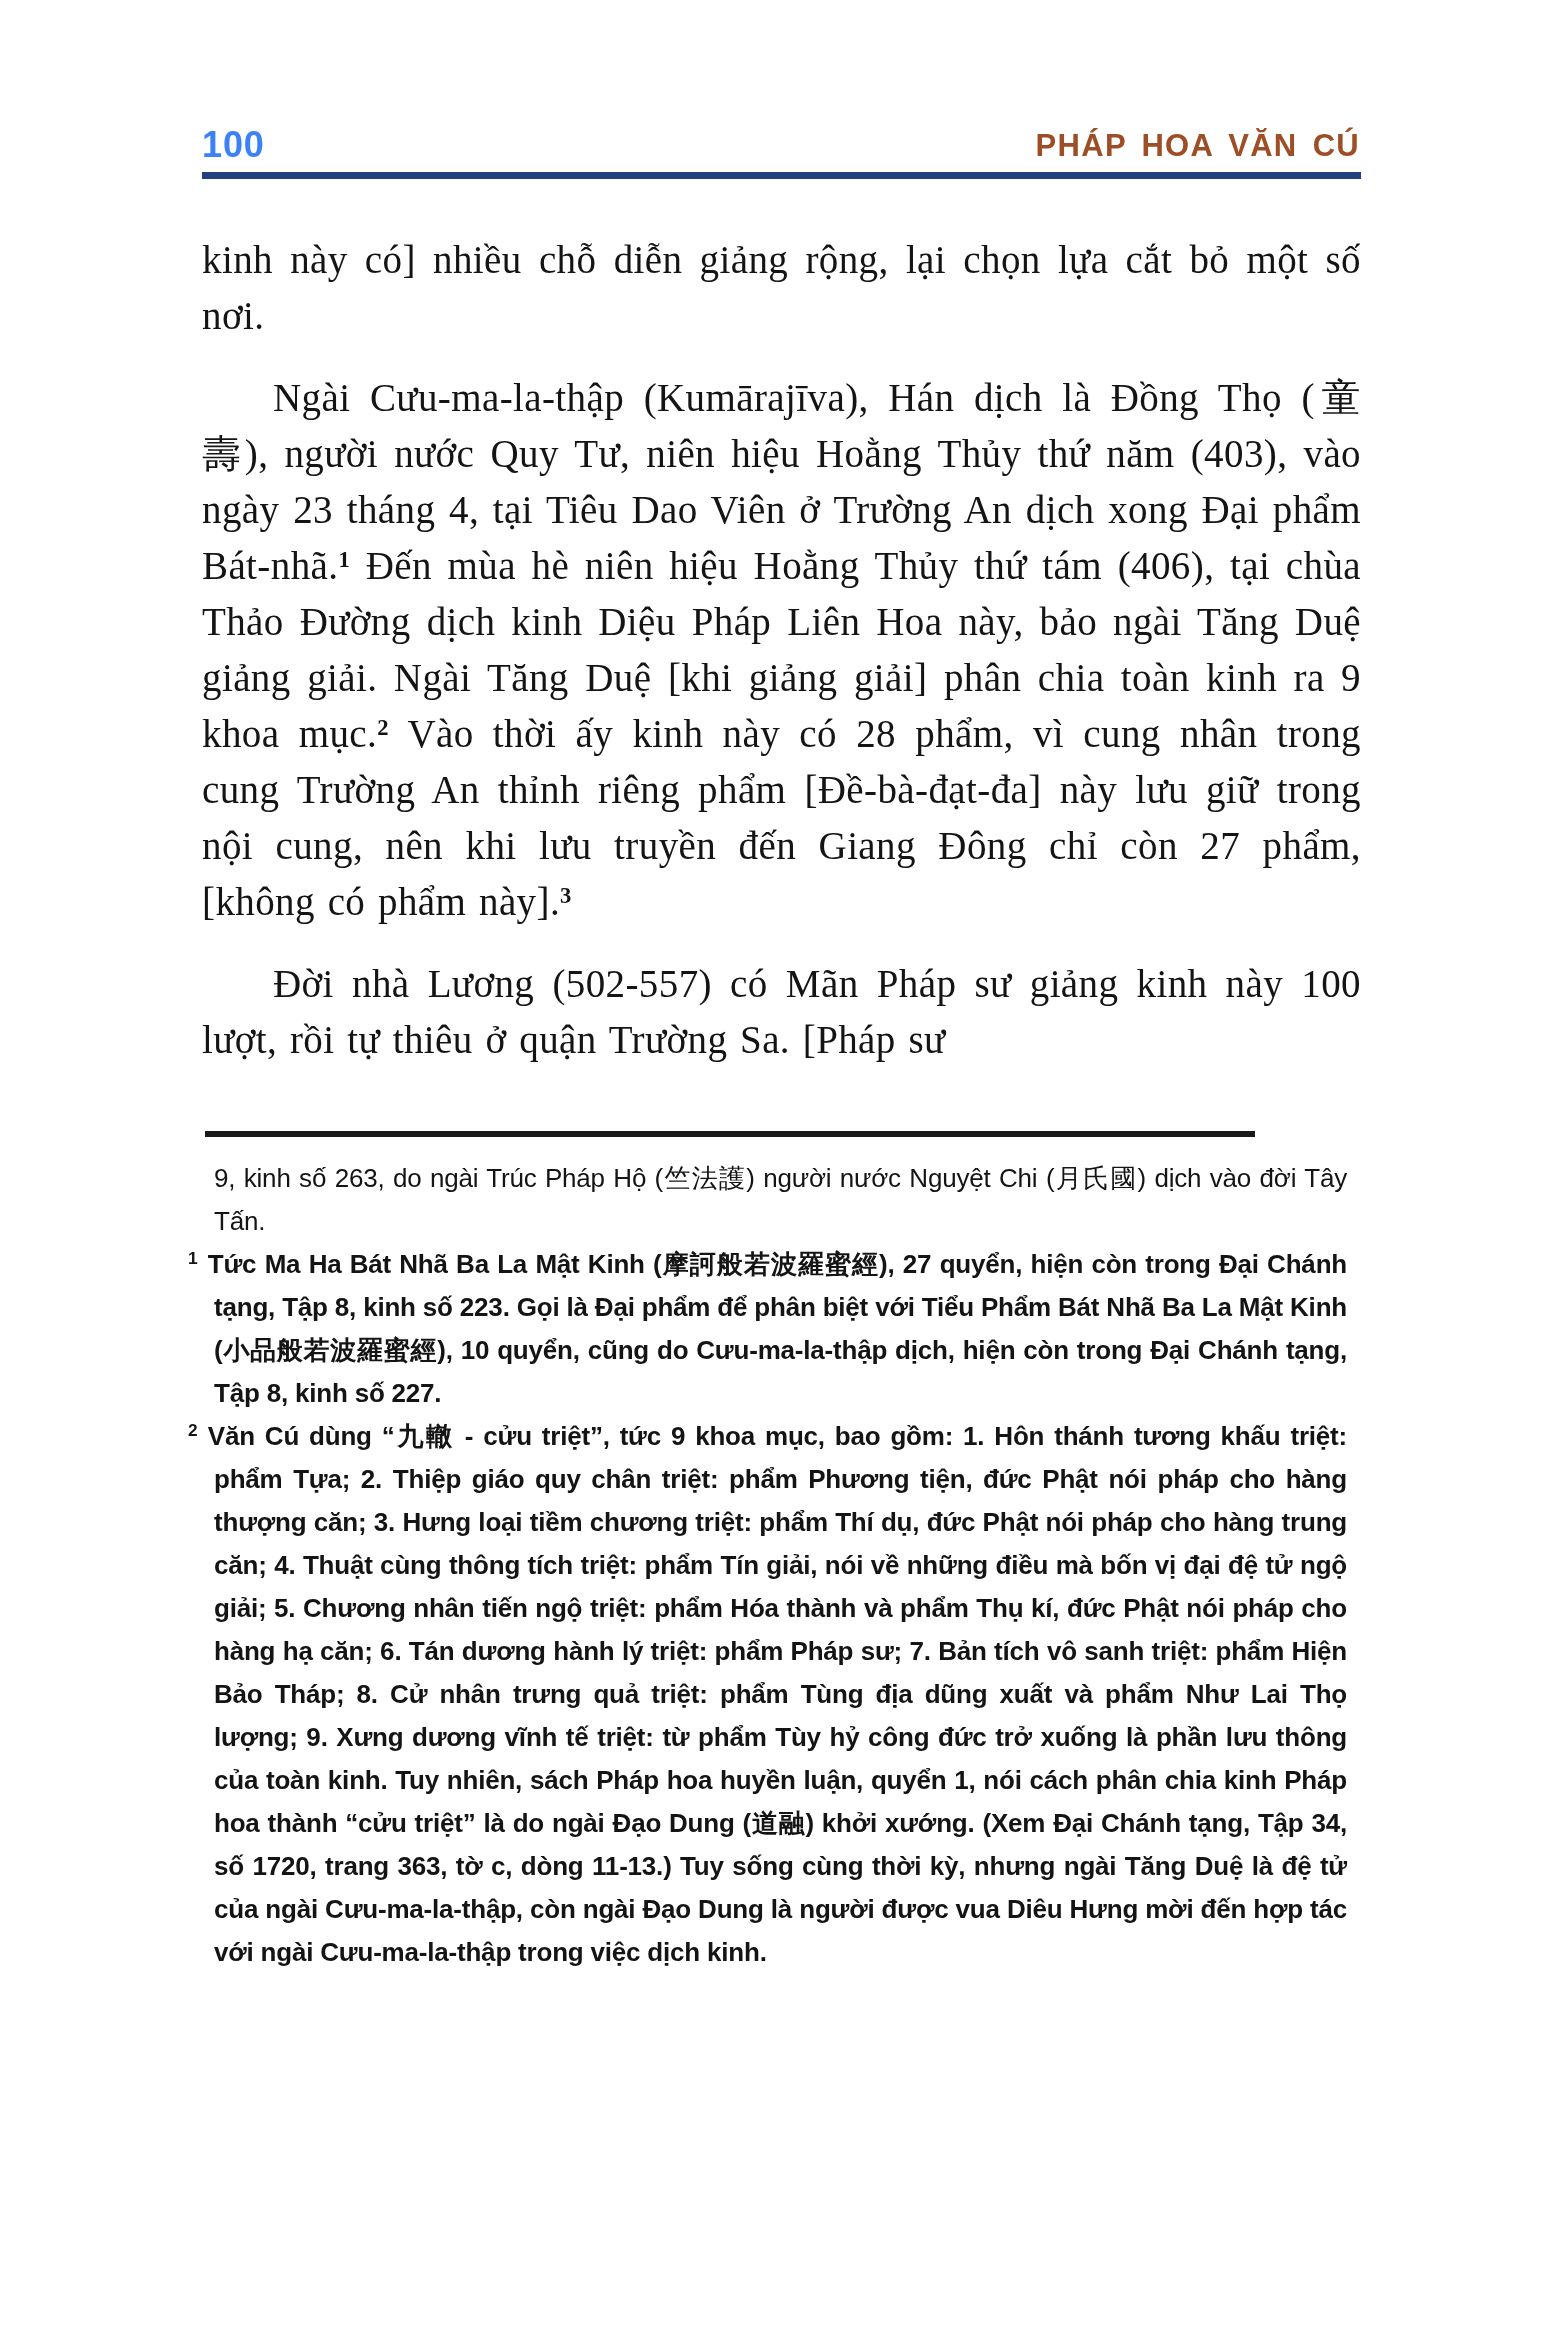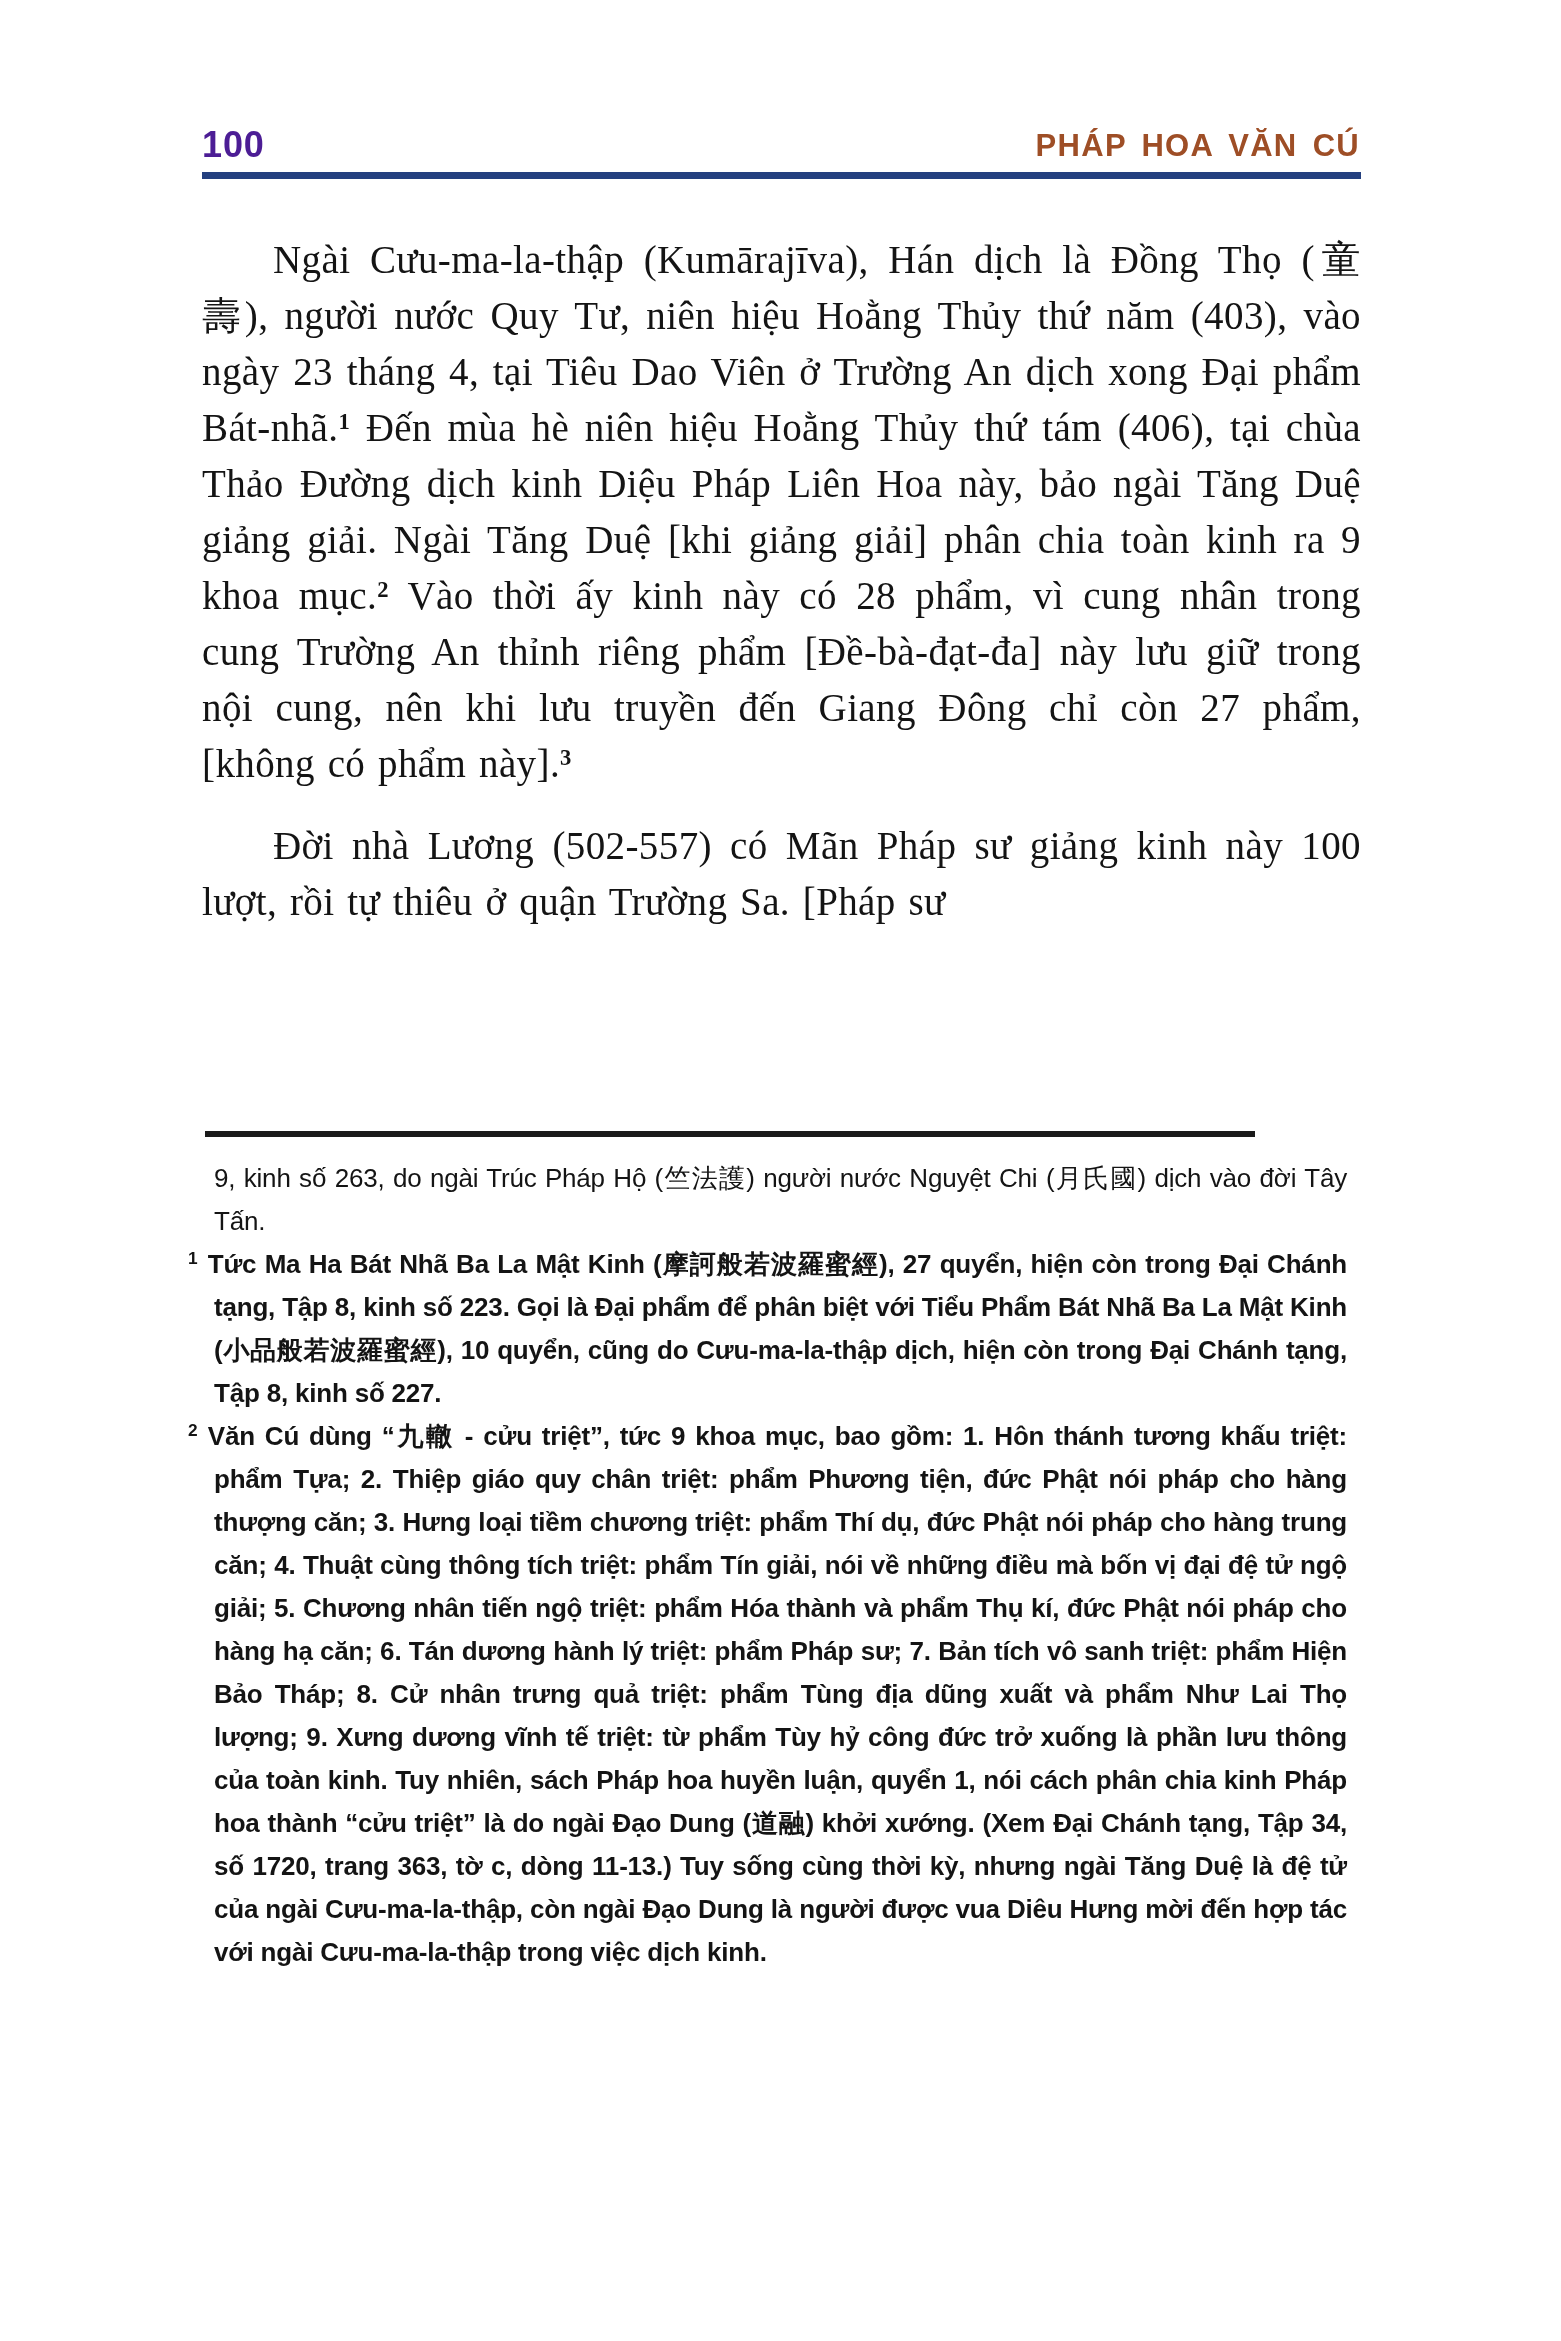"100" .page-number { color: #4c1d95 -> #3b82f6 }
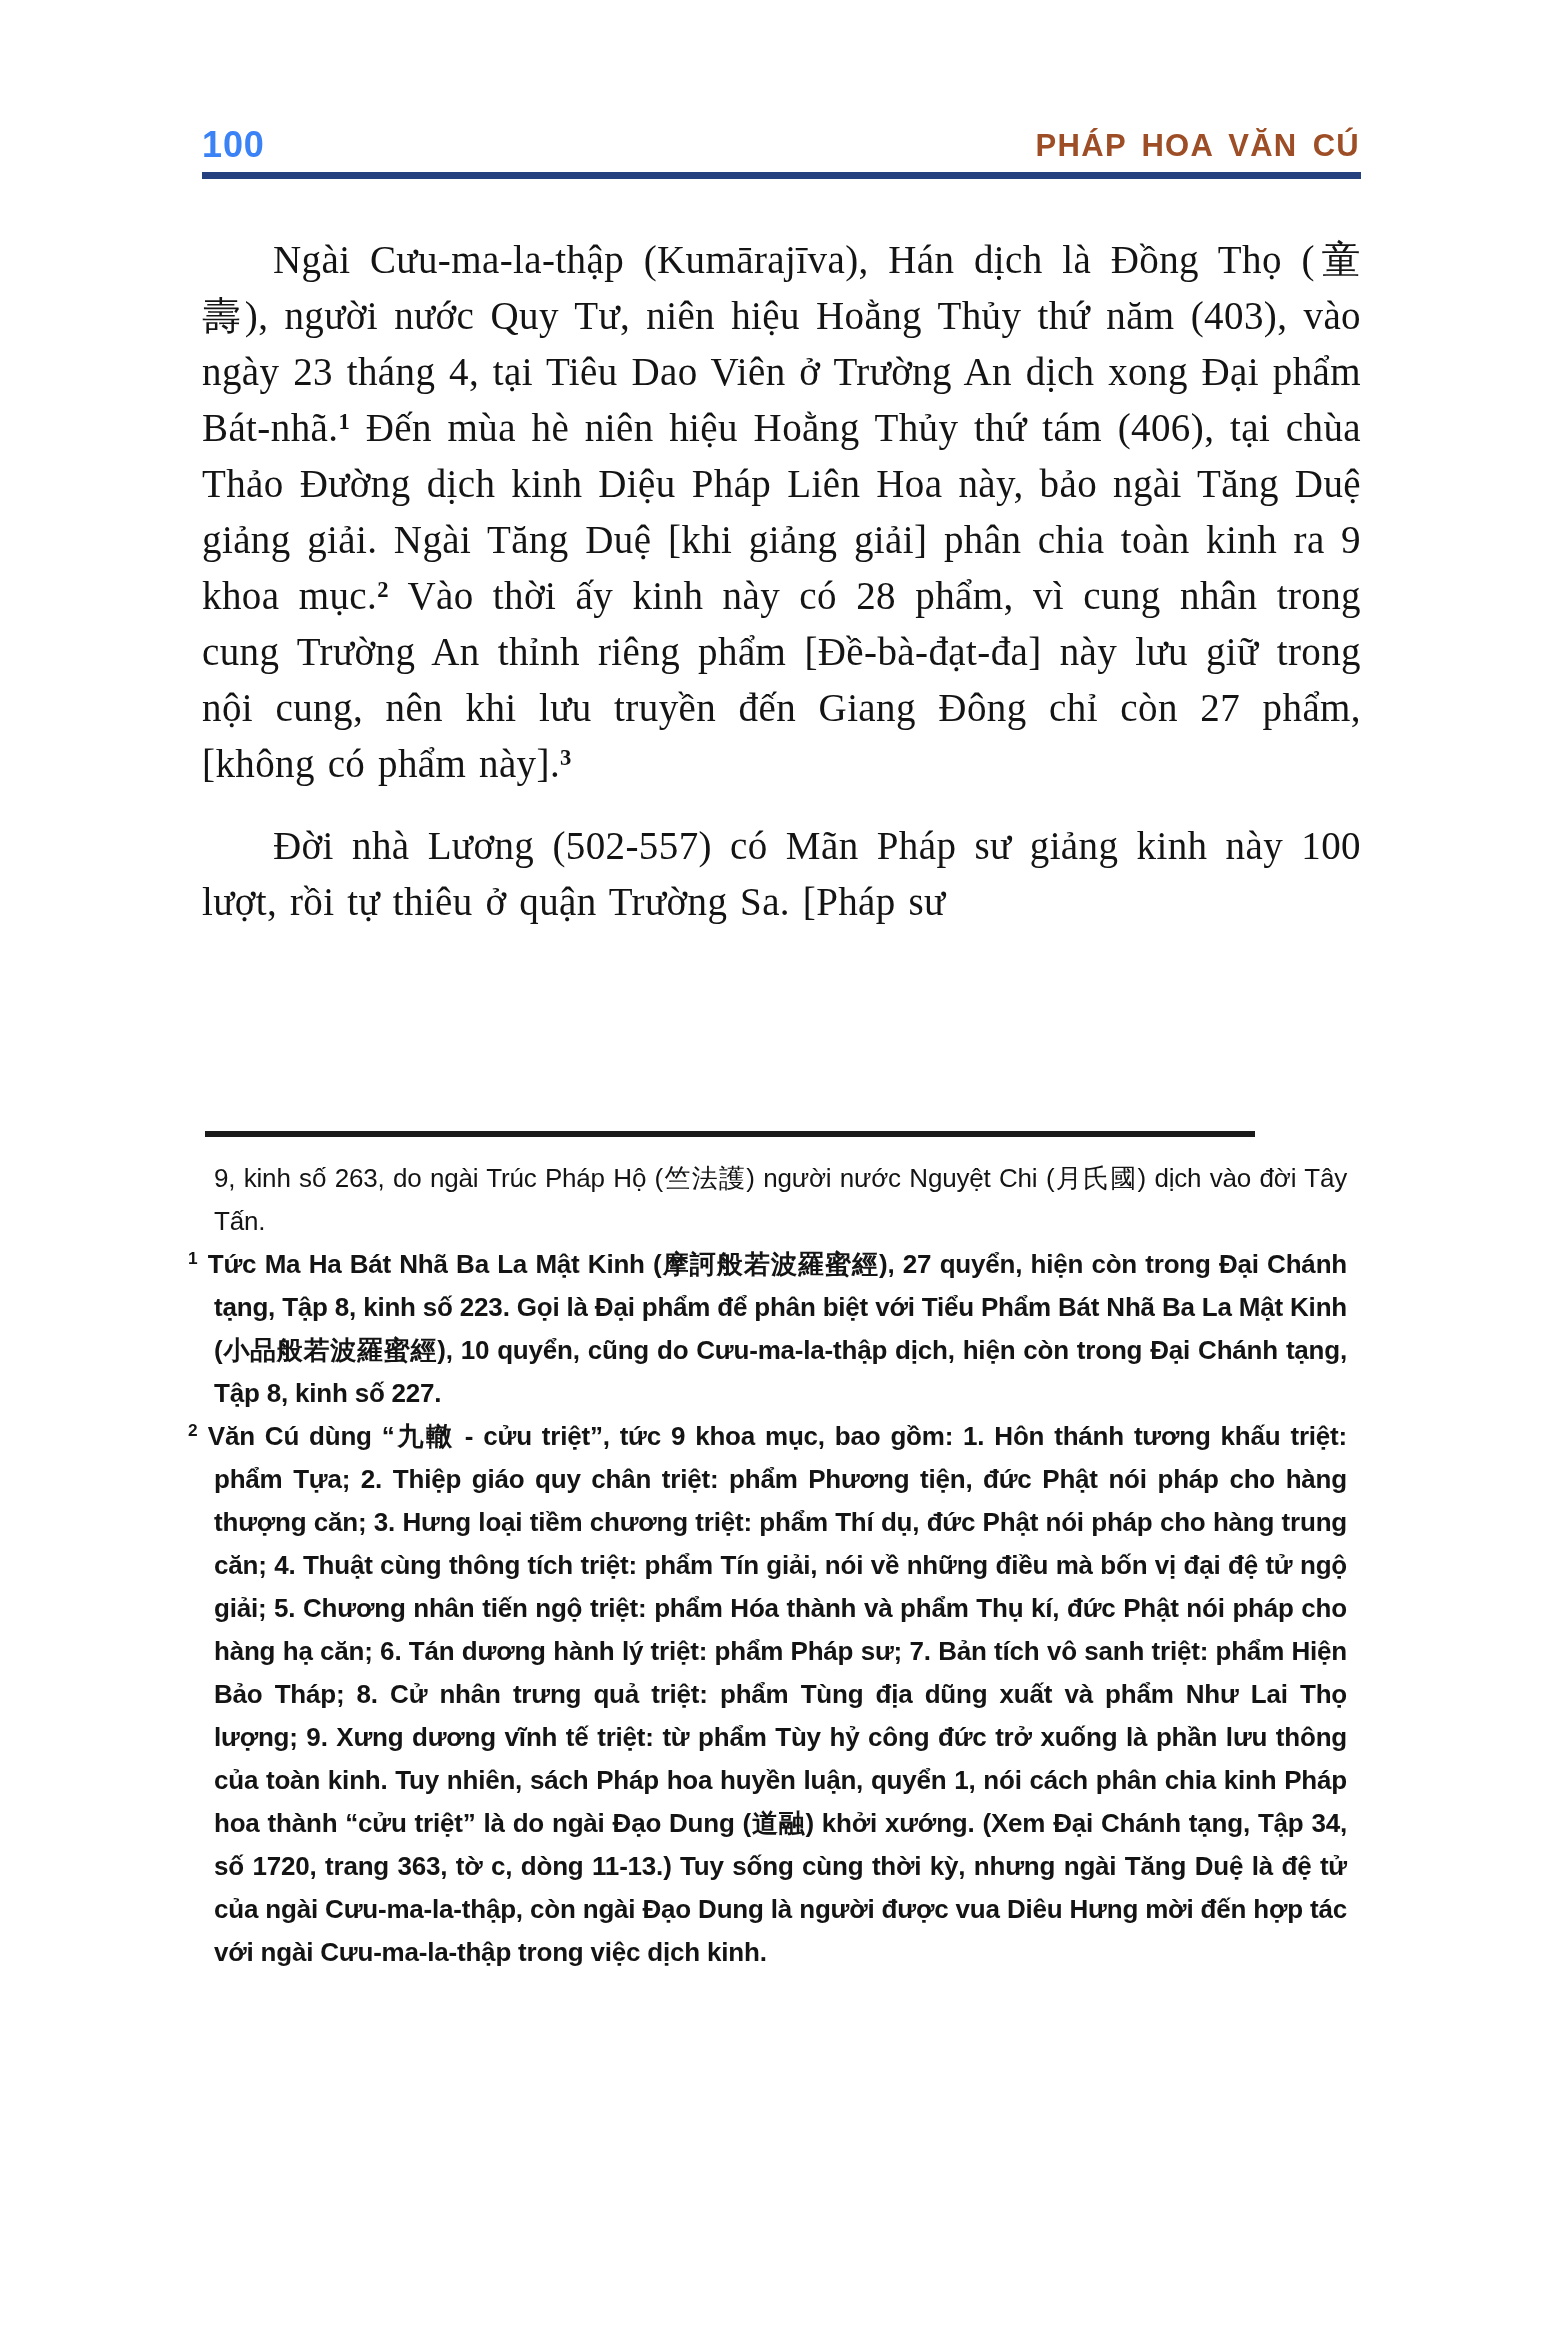"kinh này có] nhiều chỗ" p { html: none -> <p>kinh này có] nhiều chỗ diễn giảng rộng, lại chọn lựa cắt bỏ một số nơi.</p> }
